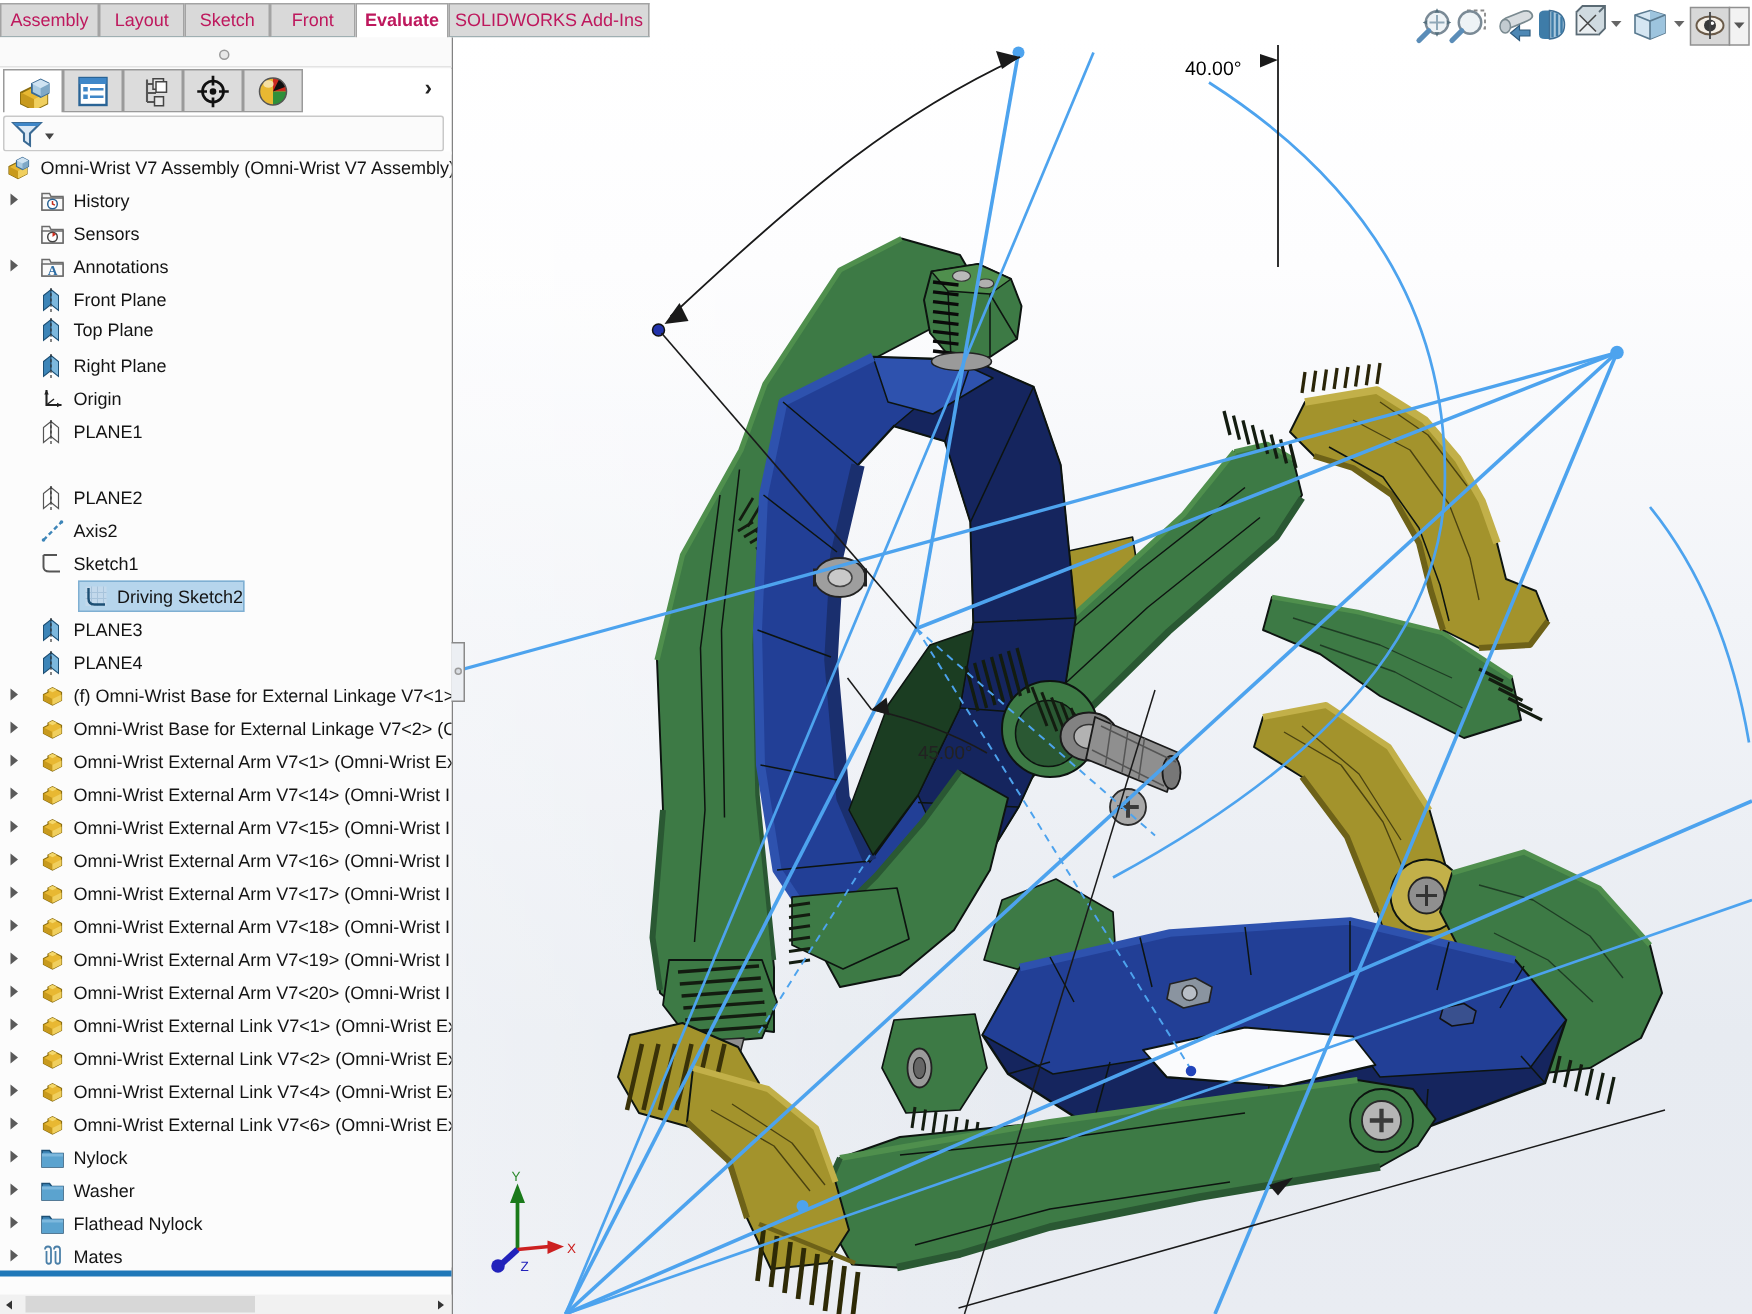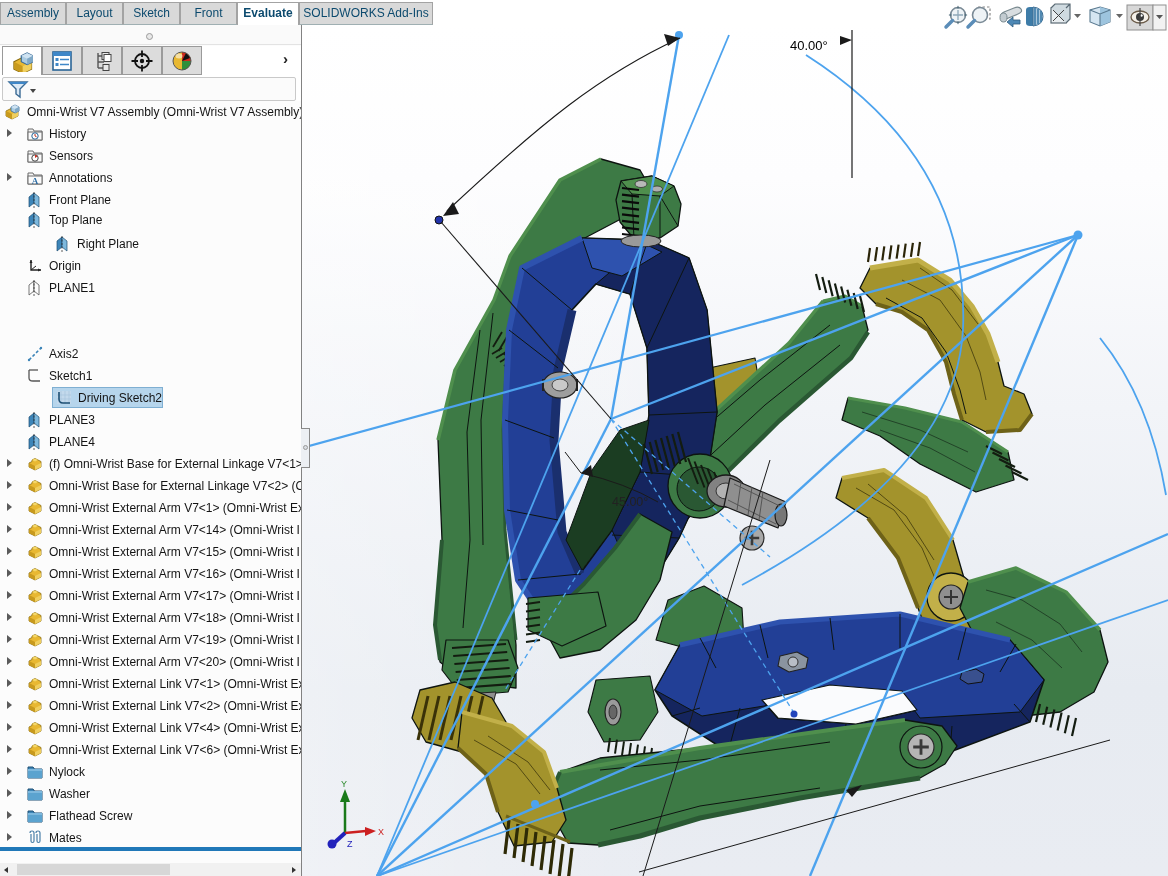"Assembly" .tab { color: #0c4a6e -> #be185d }
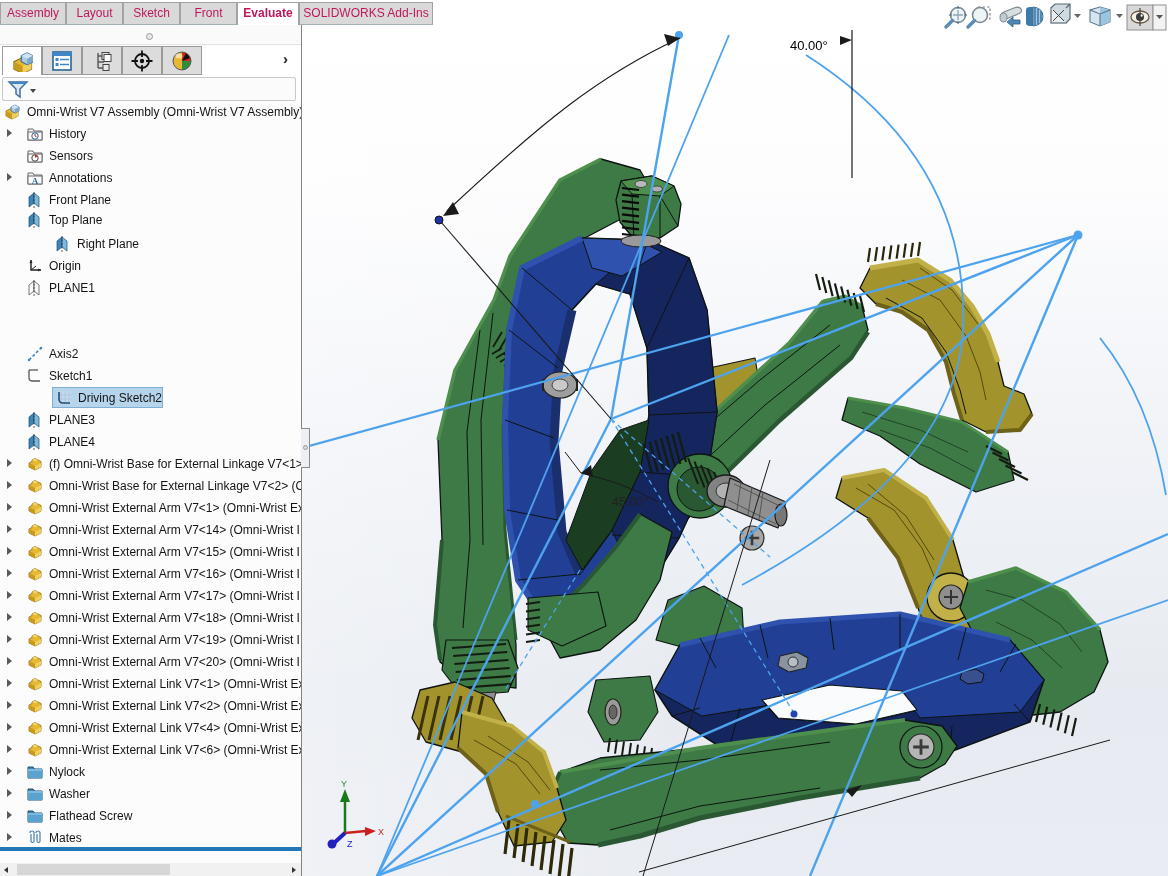"Right Plane" div.row { margin-left: 28px -> none }
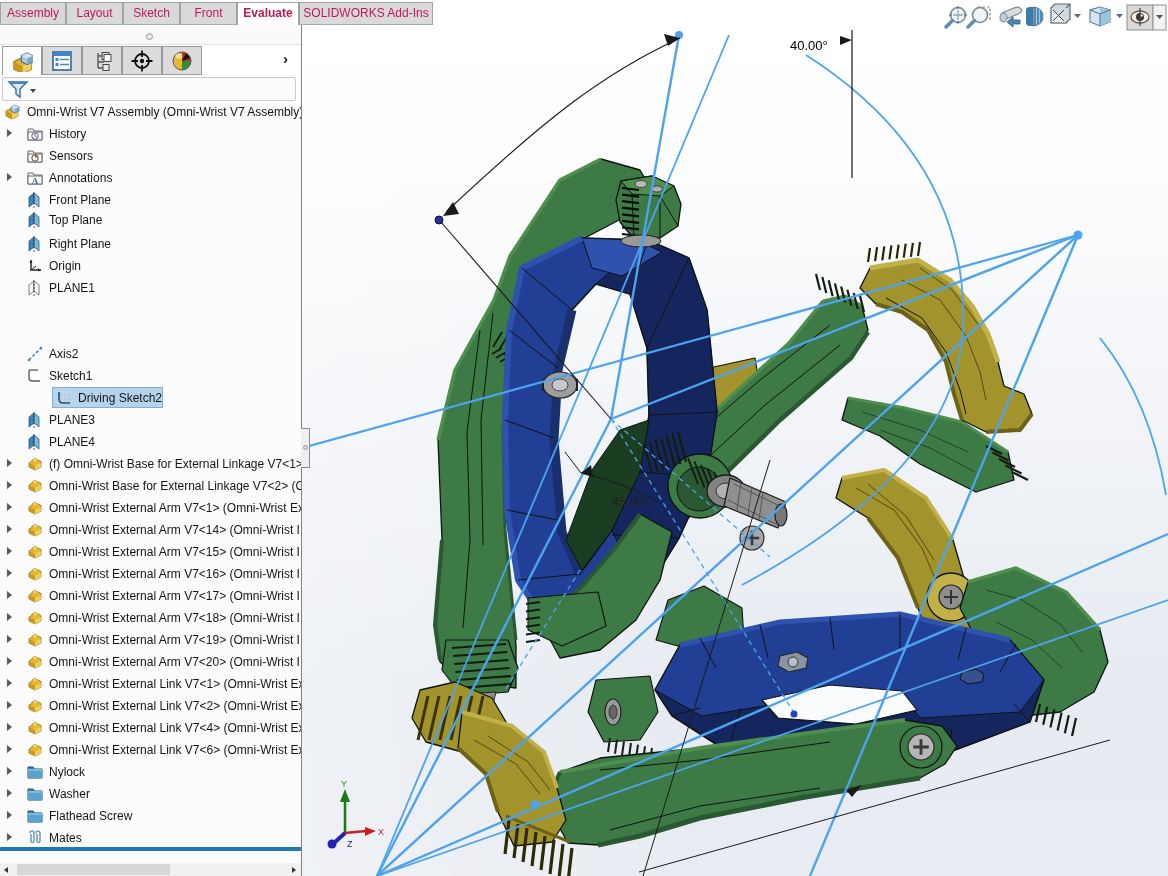"PLANE2" div.row { html: none -> <div> <svg> <use></use> </svg> <span>PLANE2</span> </div> }
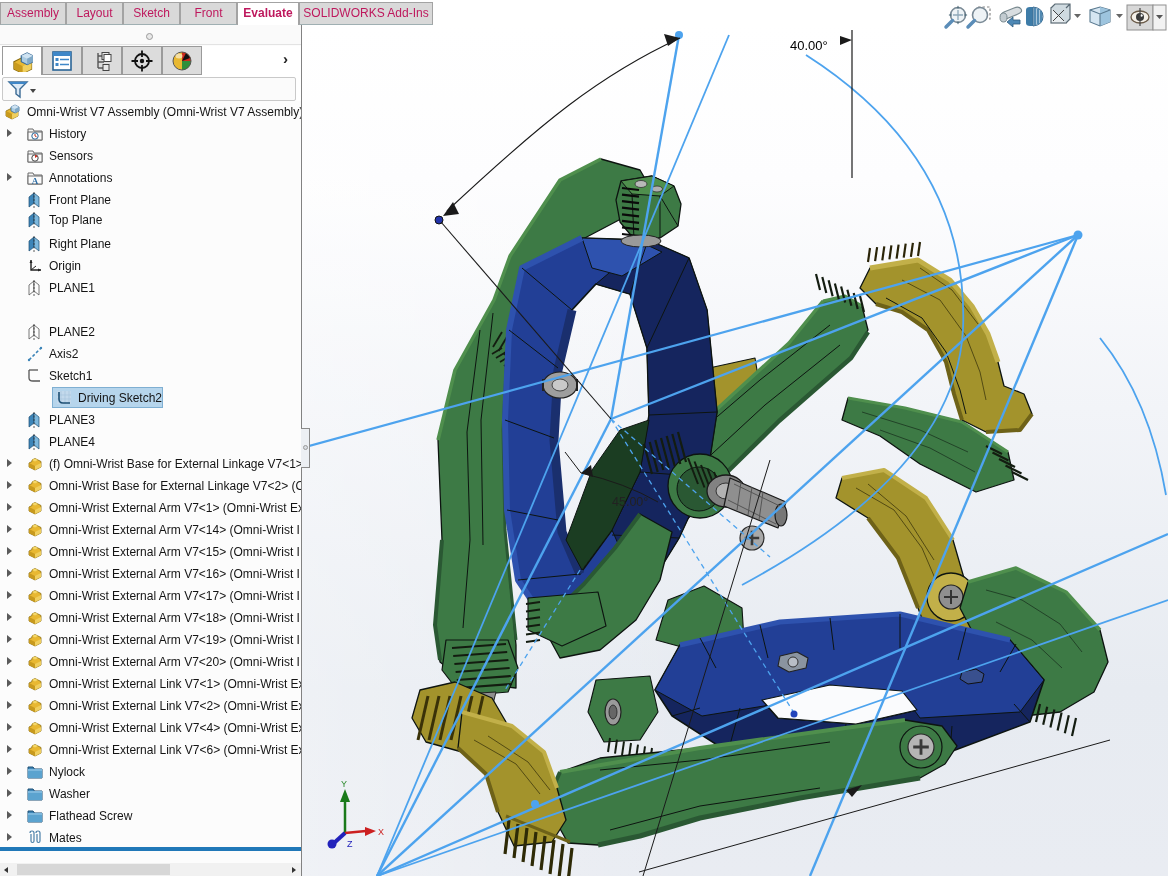"Flathead Screw" span.tx { text: Screw -> Nylock }
